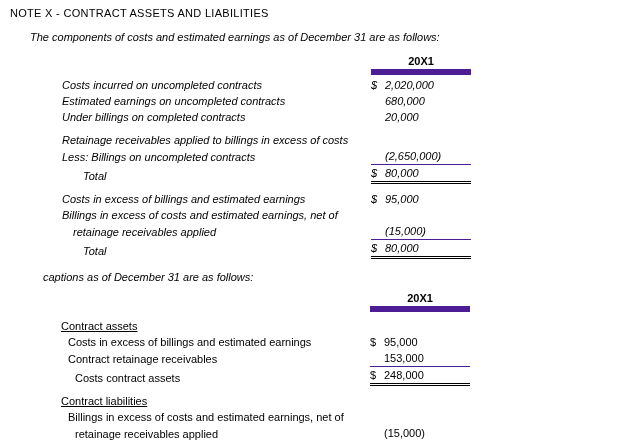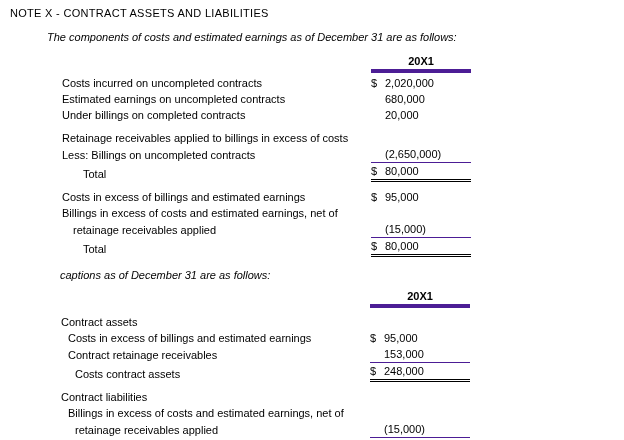"The components of costs and" .intro { margin: 10px 0 0 47px -> 10px 0 0 30px }
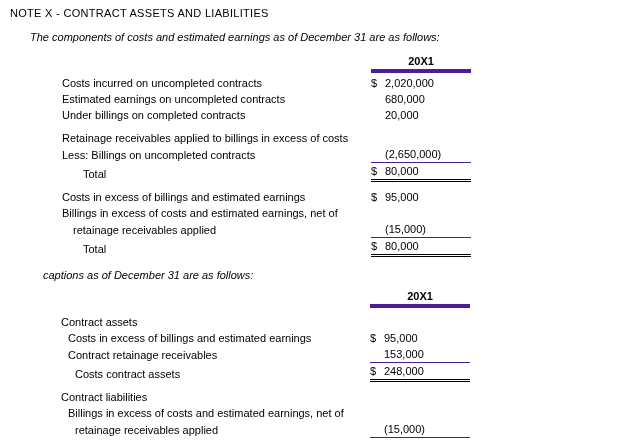"20X1" .year { border-bottom: 4px solid #4c1d95 -> 6px solid #4c1d95 }
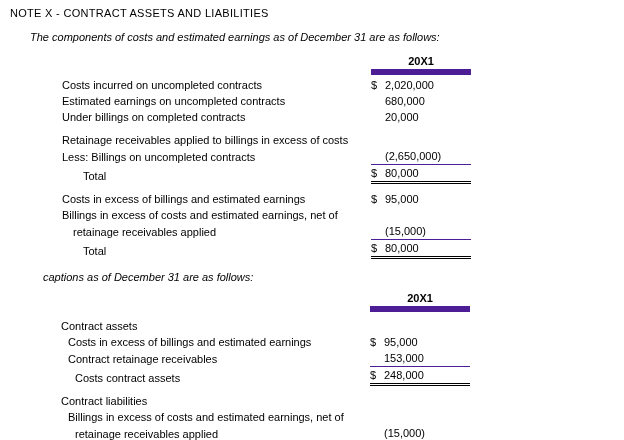"Costs incurred on uncompleted contracts" .t1 .rows { font-style: none -> italic }
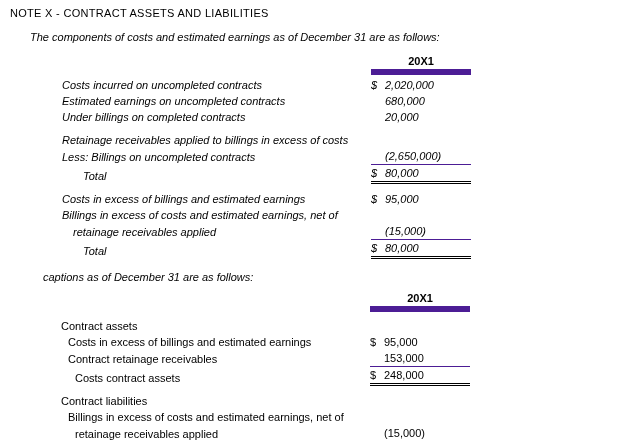"Contract assets" .row.heading .lbl { text-decoration: none -> underline }
